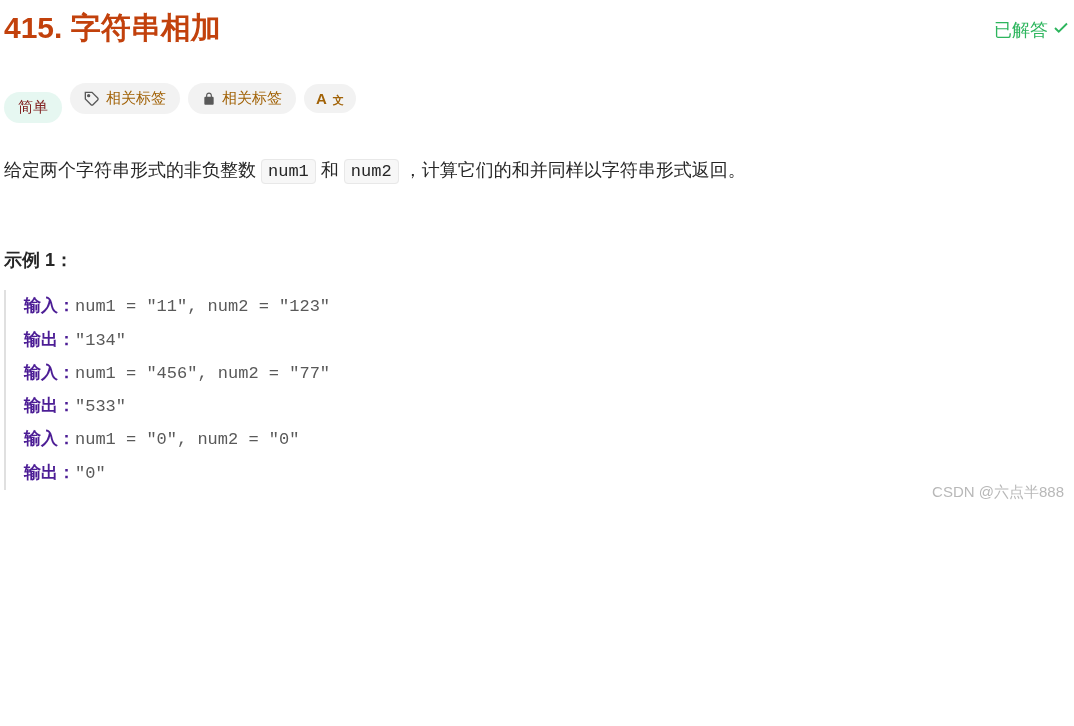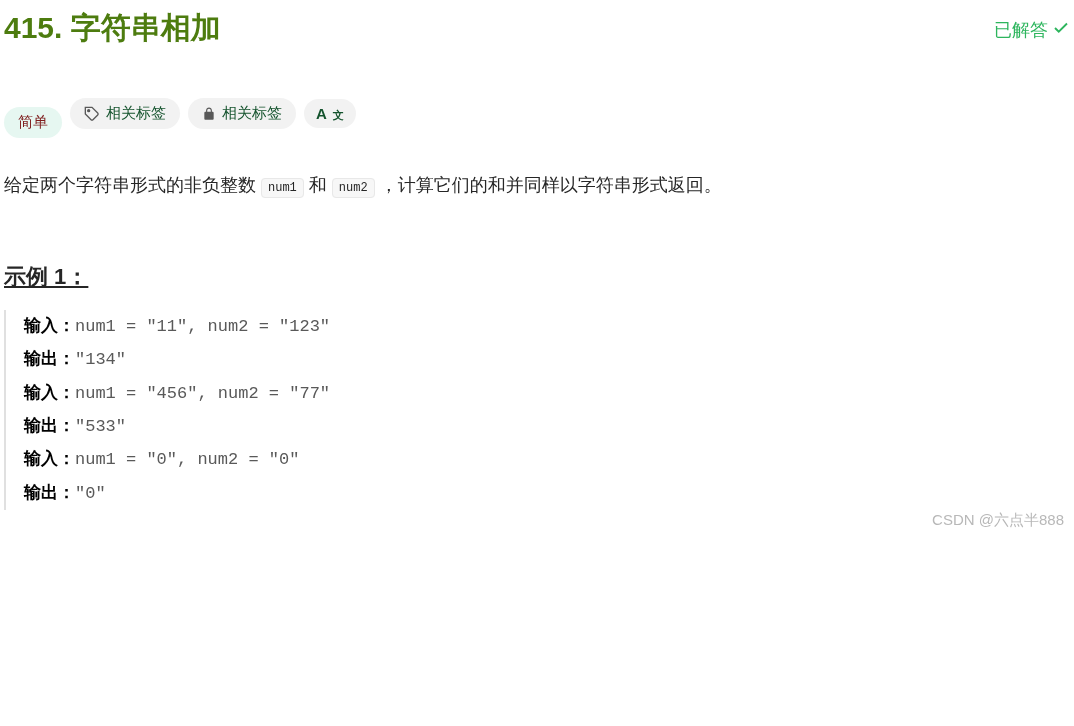"415. 字符串相加" .title { color: #4d7c0f -> #c2410c; margin-bottom: 40px -> 25px }
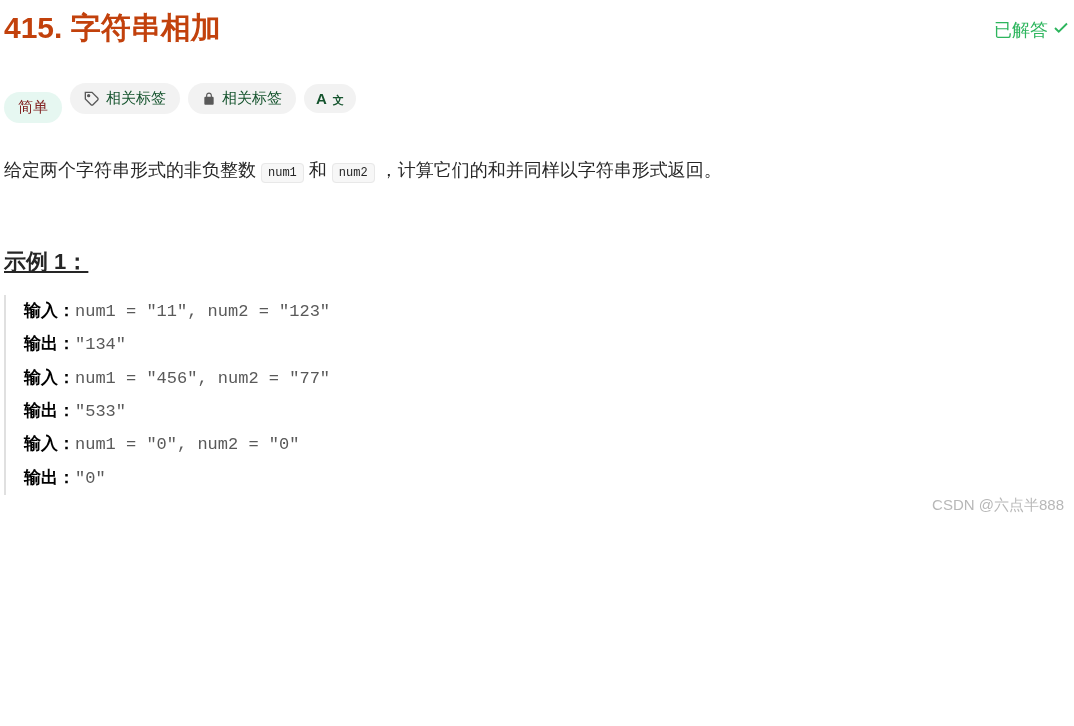"相关标签" .tag { color: #14532d -> #a16207 }
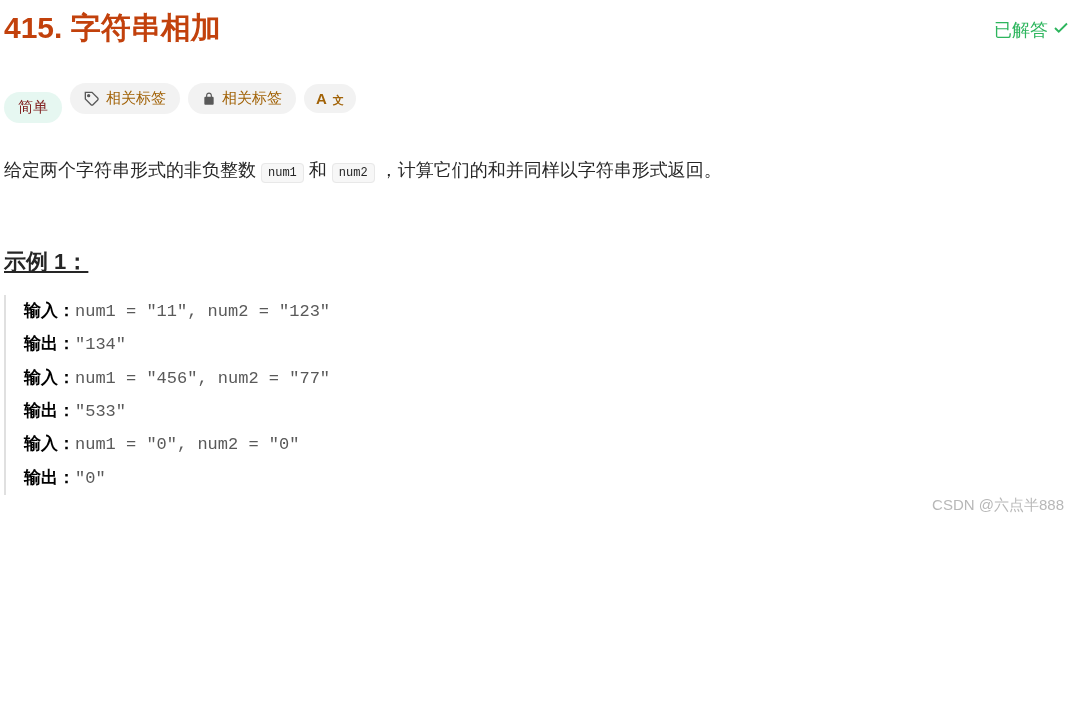"num1" .inline-code { font-size: 12px -> 17px }
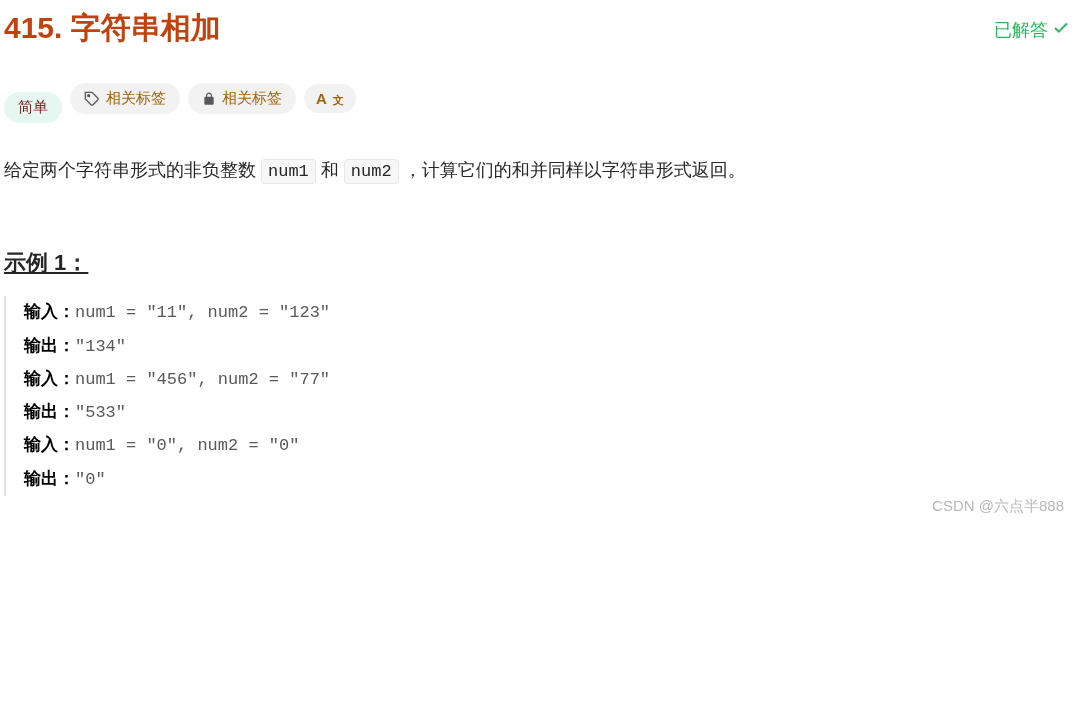"示例 1：" .example-title { font-size: 22px -> 18px; text-decoration: underline -> none }
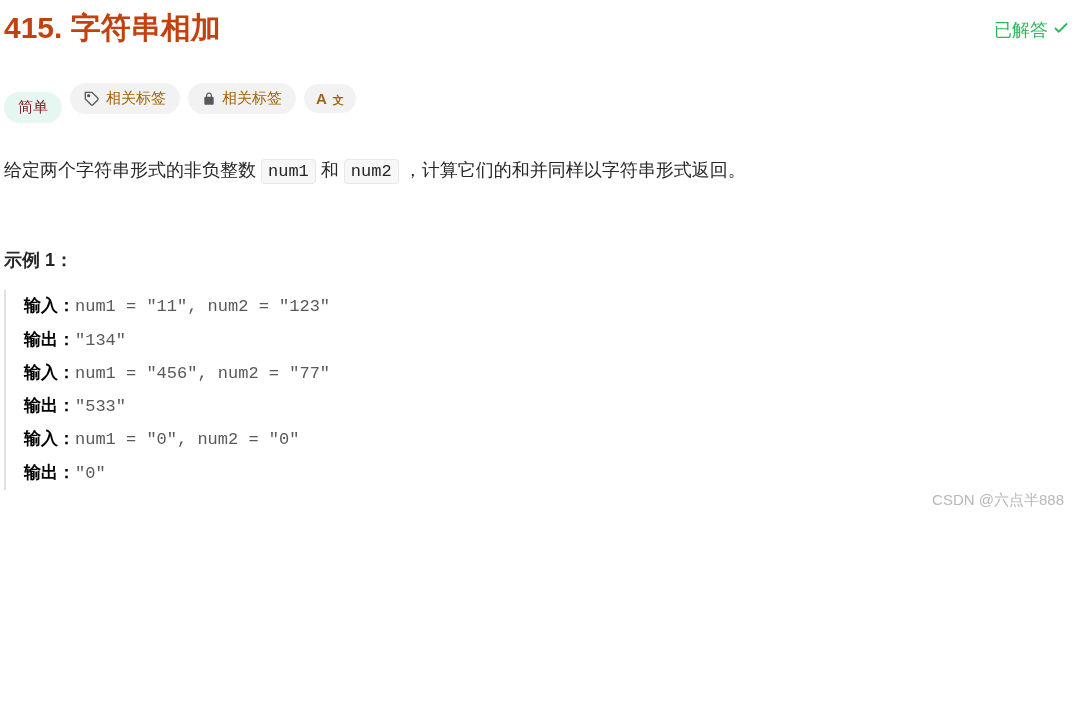"输入：" .example-label { color: #000000 -> #4c1d95 }
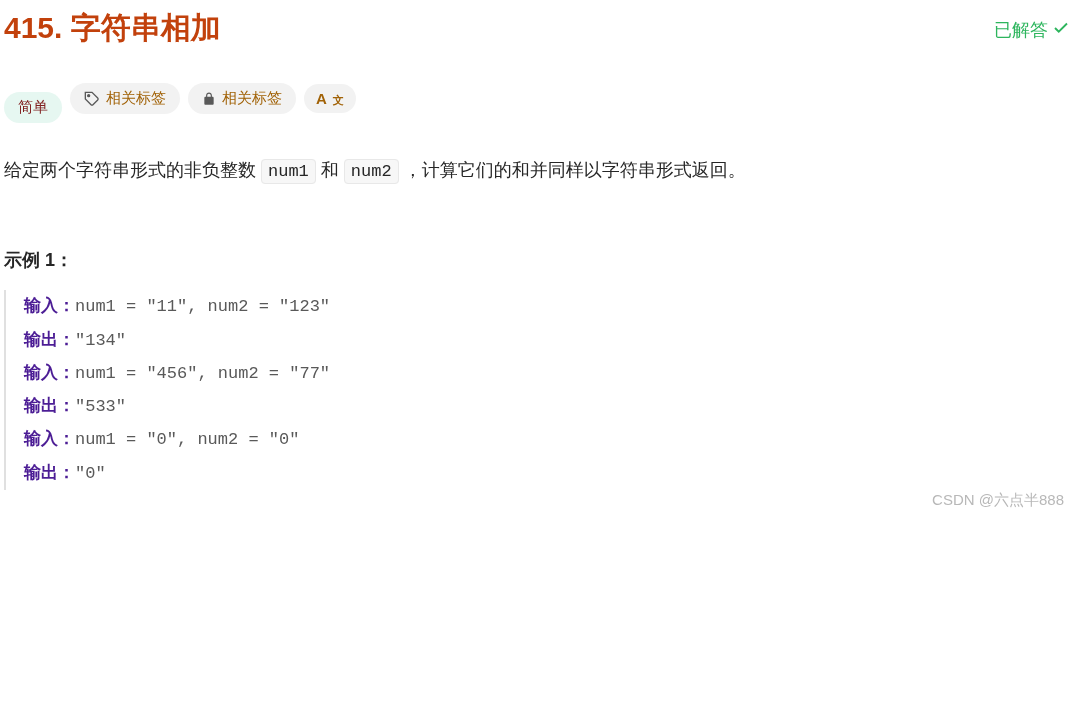"CSDN @六点半888" .watermark { bottom: 0 -> 8px }
